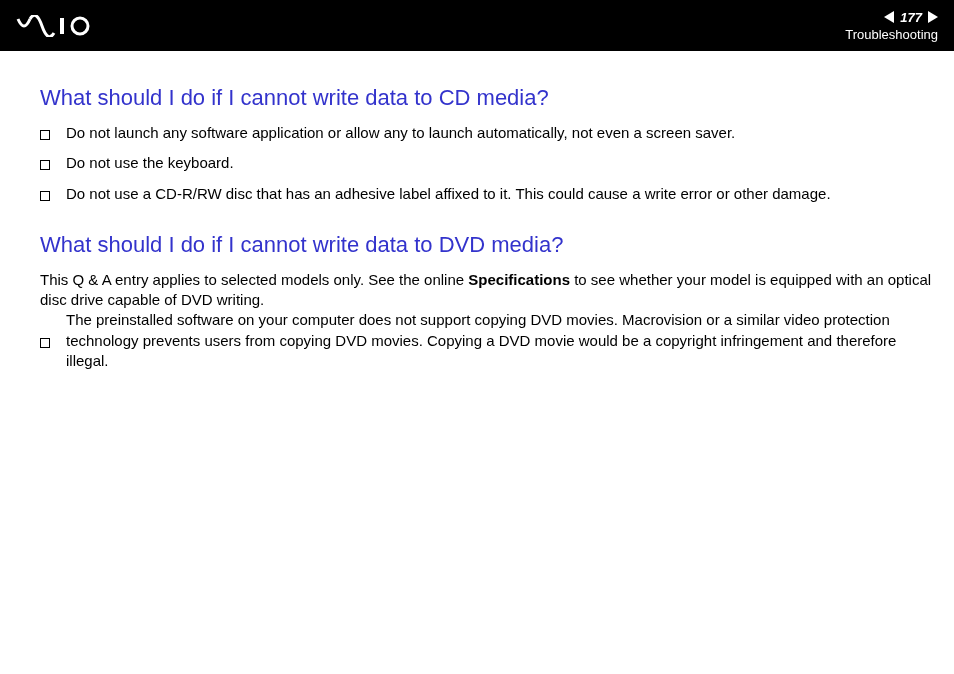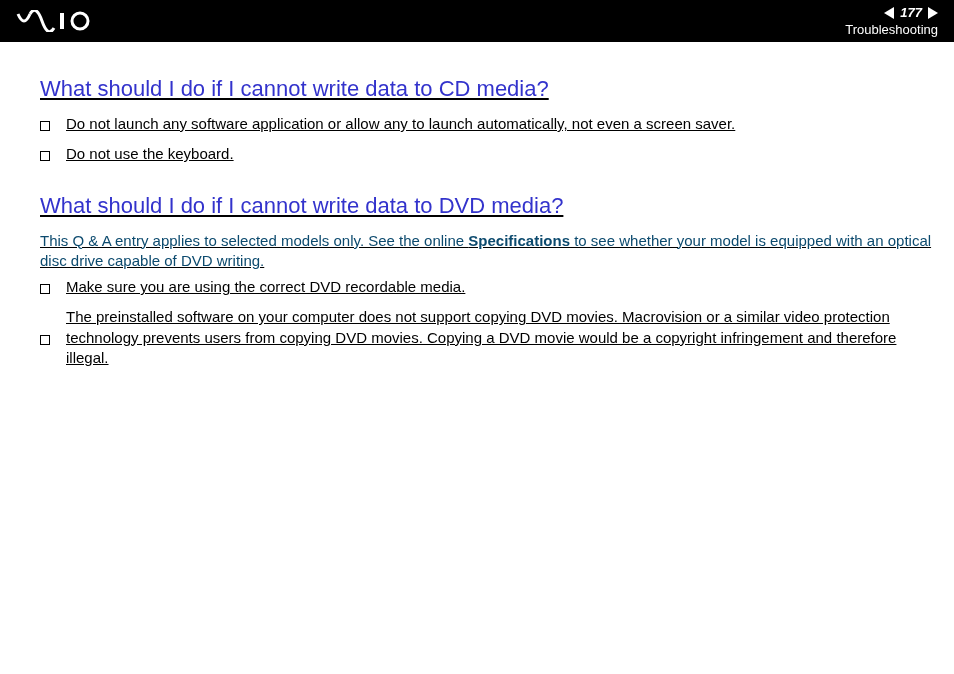"177" .header-bar { height: 42px -> 51px }
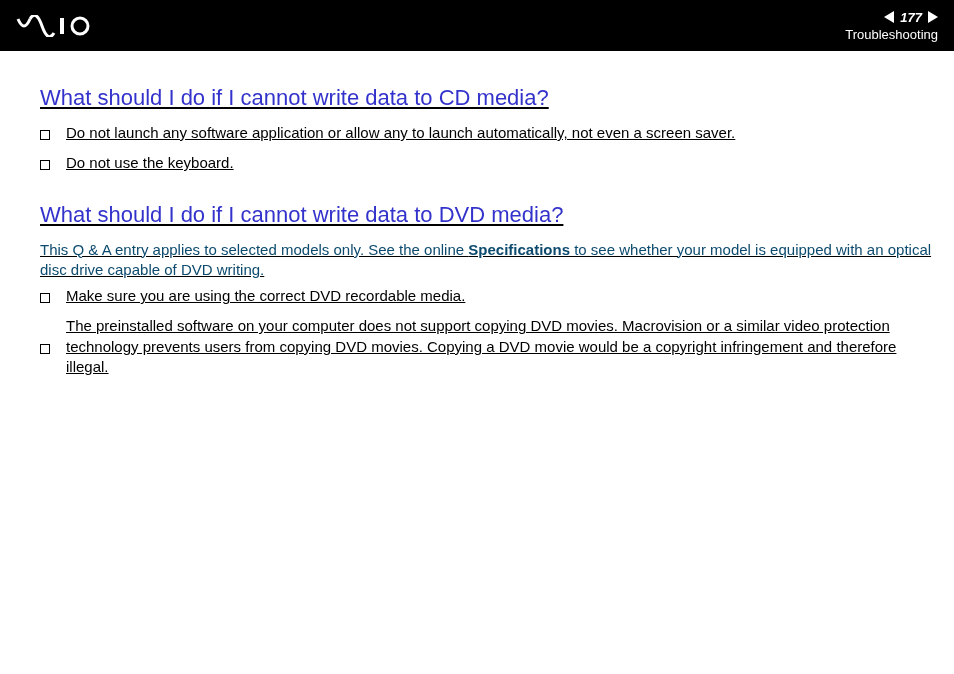"What should I do if" .content { text-decoration: underline -> none }
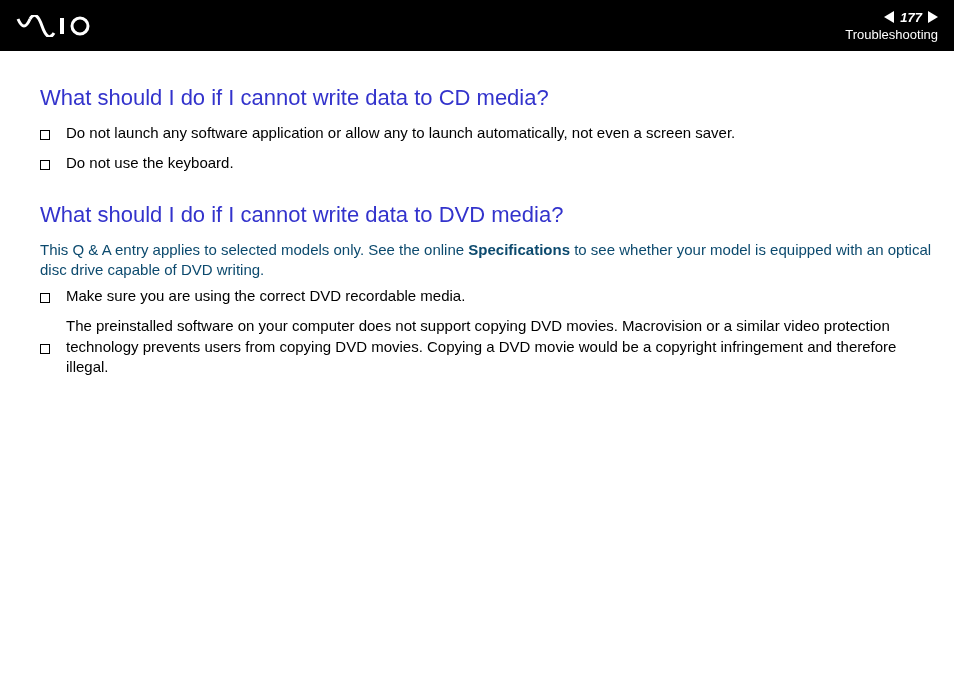"Do not use a CD-R/RW" li.bullet-item { html: none -> <li> <span></span> <span>Do not use a CD-R/RW disc that has an adhesive label affixed to it. This could cause a write error or other damage.</span> </li> }
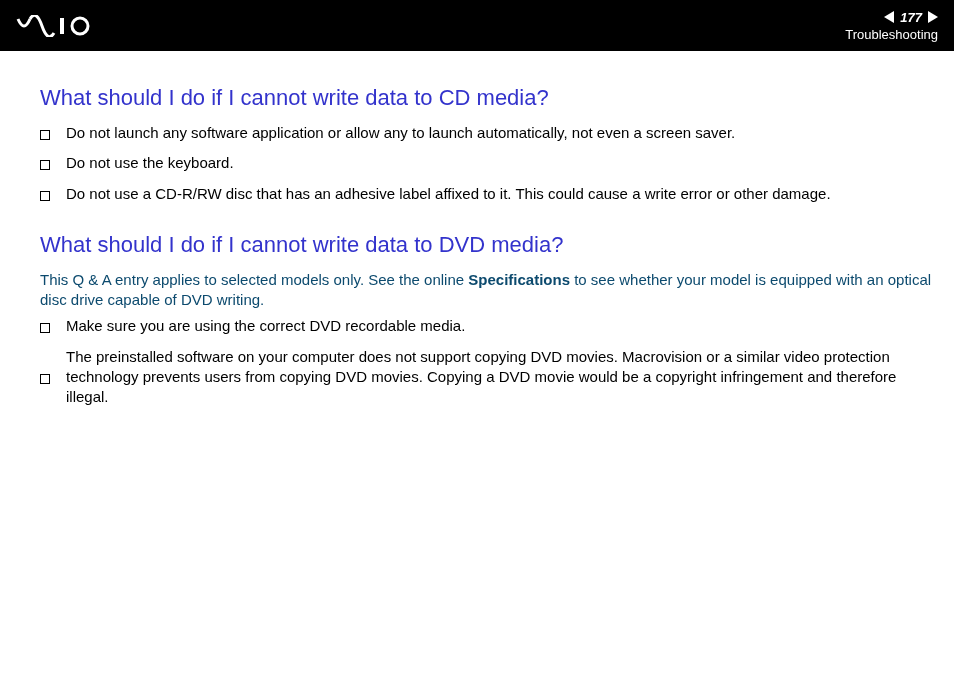"This Q & A entry" .body-text { color: #0c4a6e -> #000000; margin-bottom: 6px -> 0 }
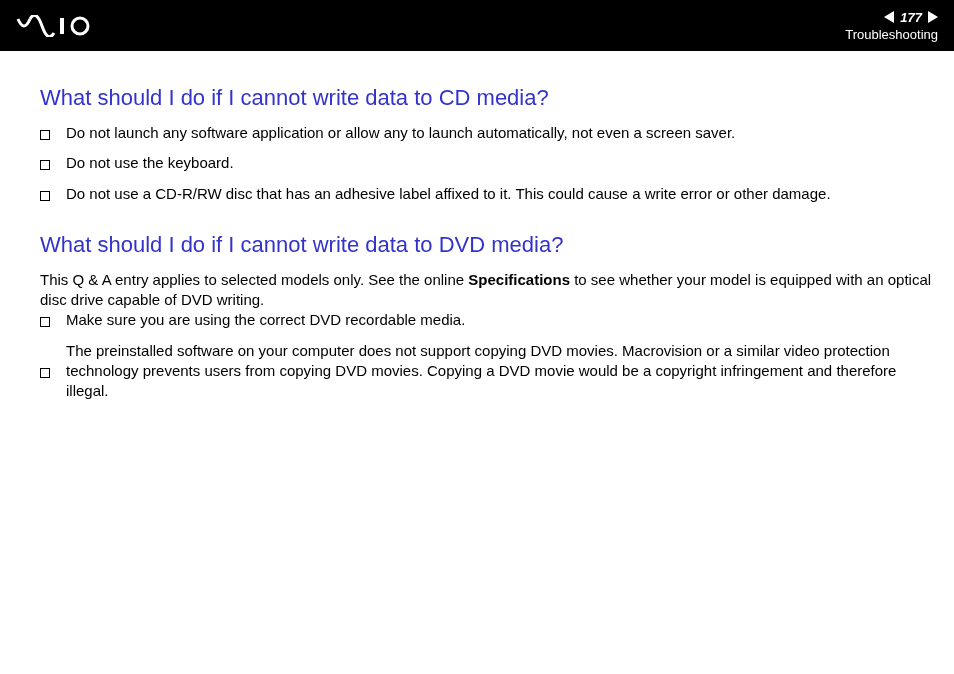"Make sure you are using" li.bullet-item { html: <li> <span></span> <span>Make sure you are using the correct DVD recordable media.</span> </li> -> none }
